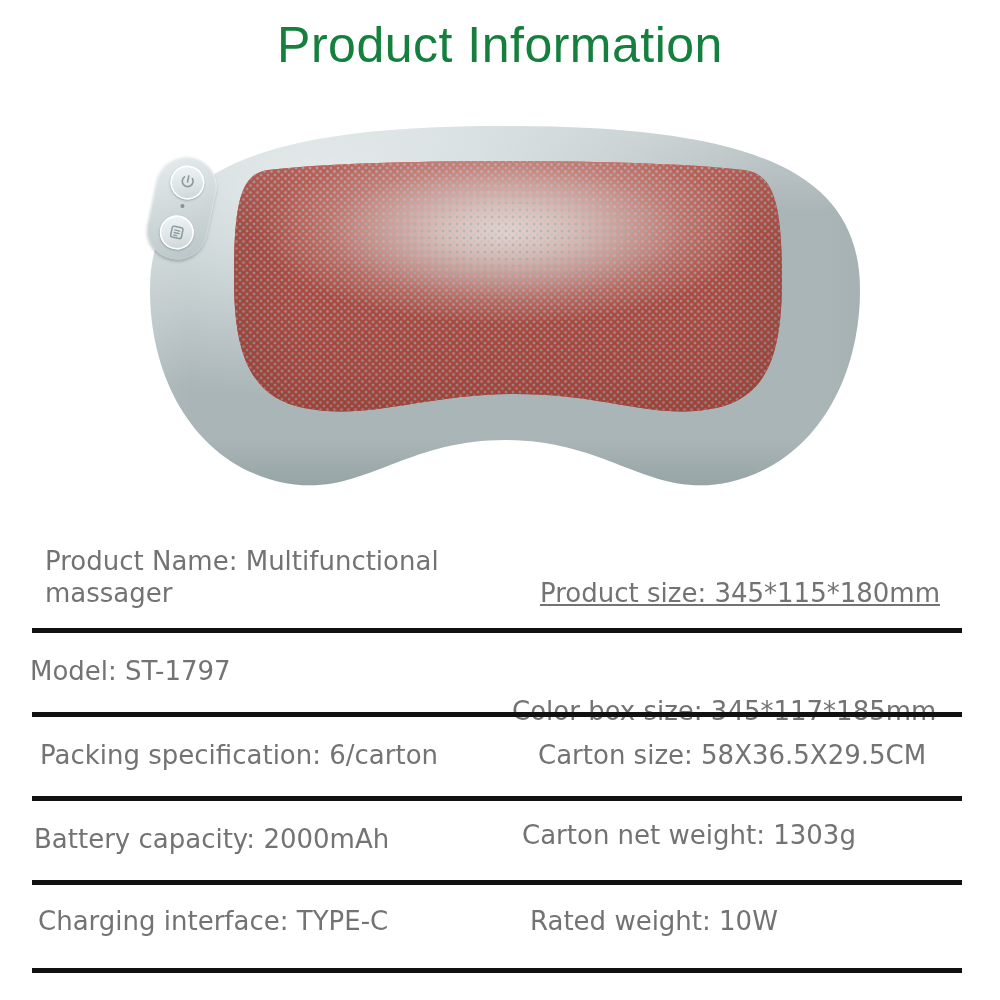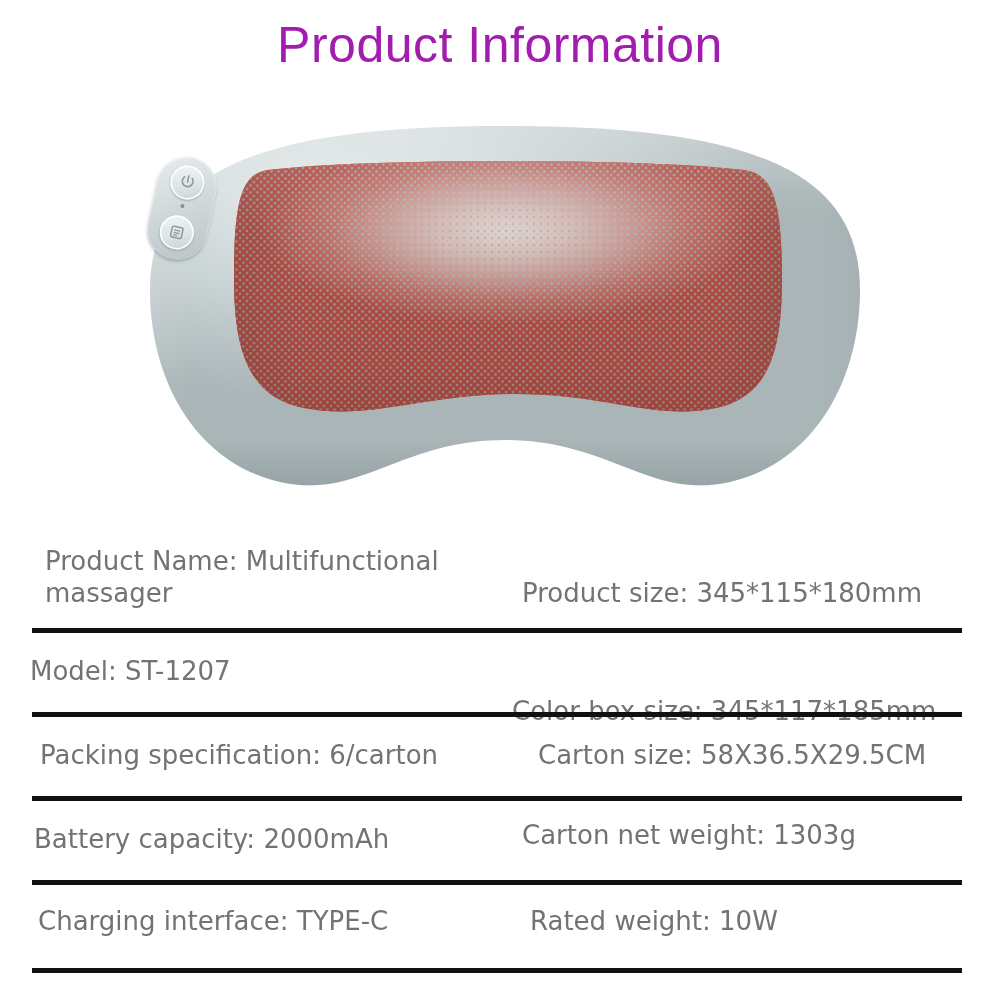"Product Information" .page-title { color: #a21caf -> #15803d }
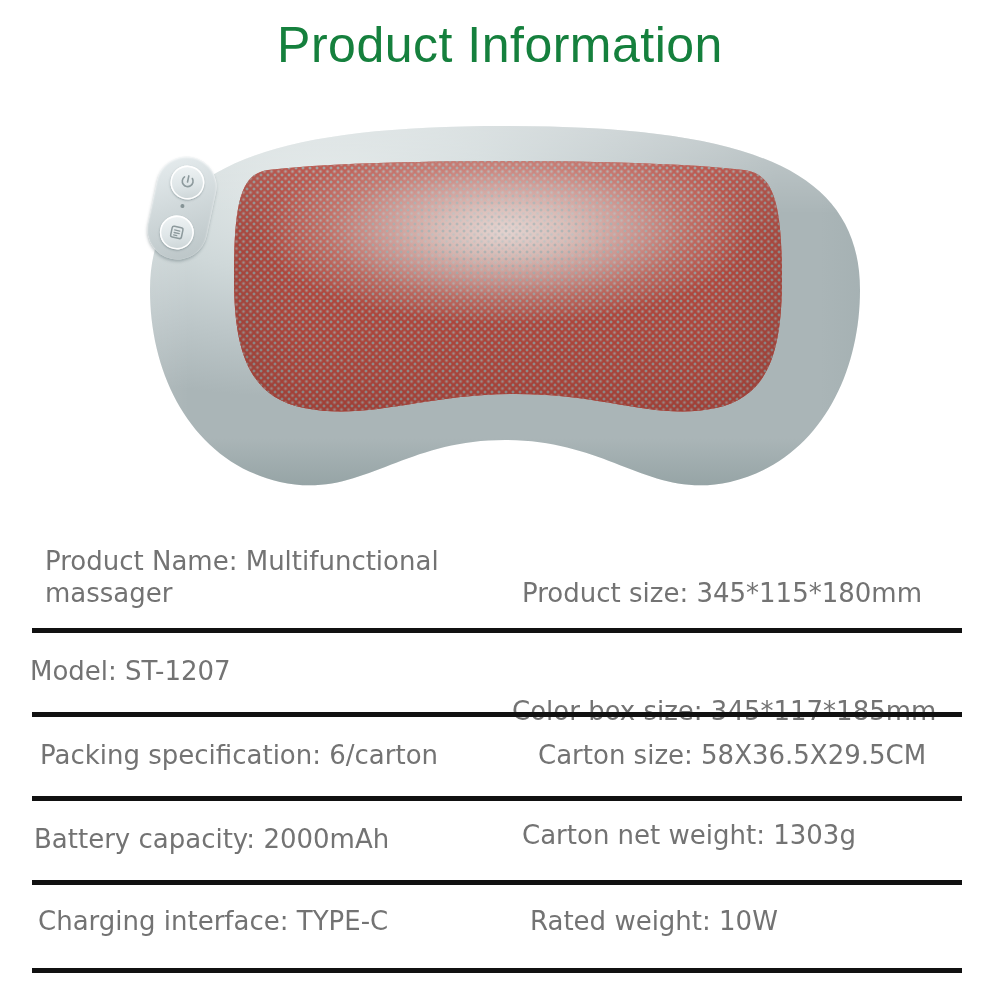"Product size: 345*115*180mm" .row1 .cell-right { left: 522px -> 540px; text-decoration: none -> underline }
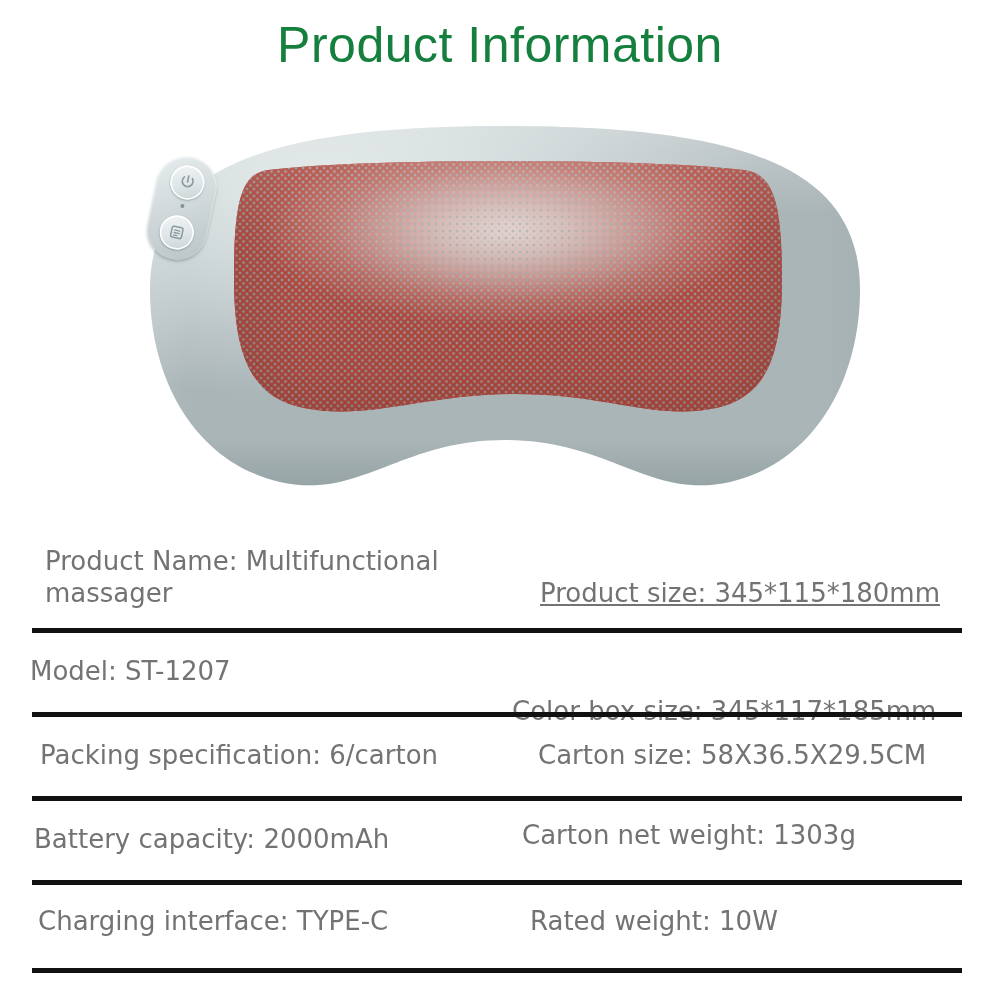"Model: ST-1207" div.cell { text: ST-1207 -> ST-1797 }
